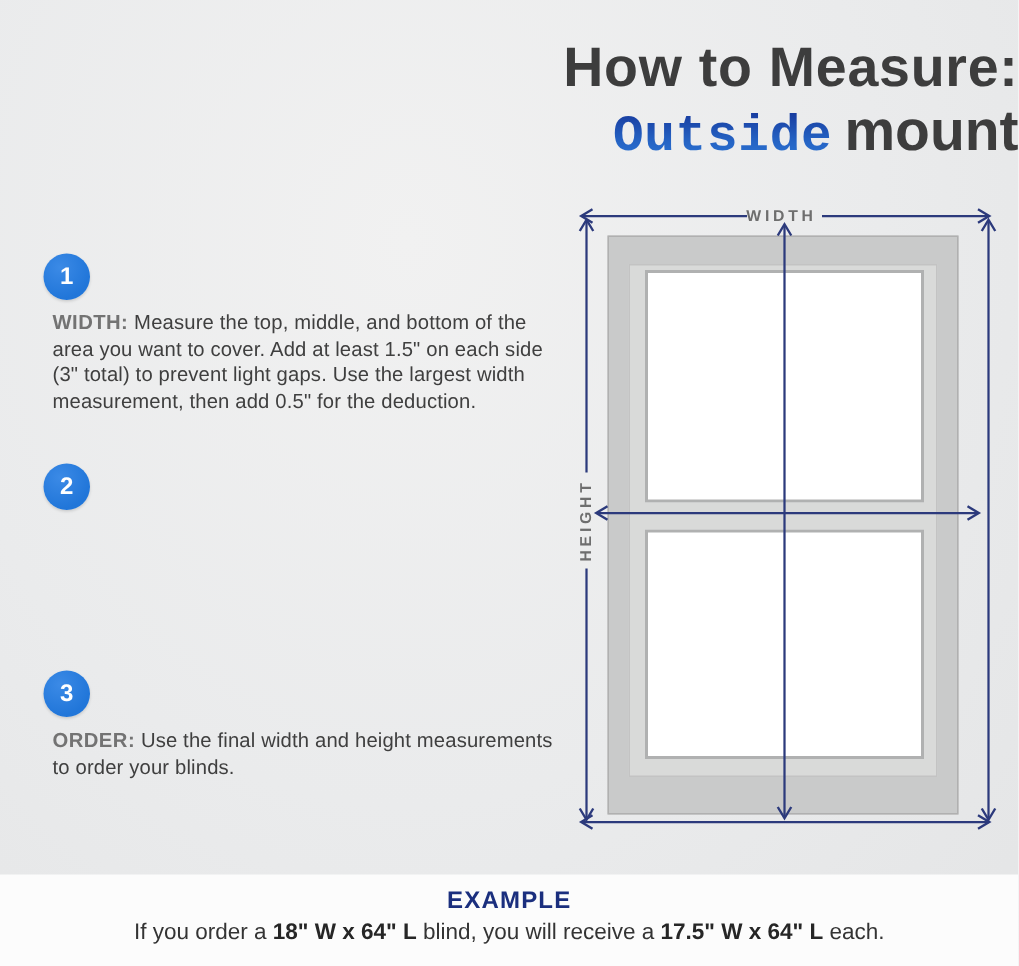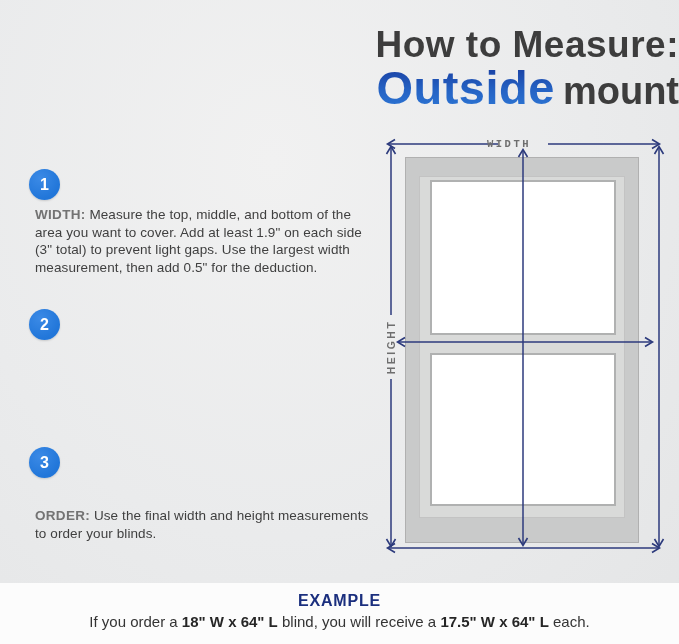"Outside" .title-highlight { font-family: none -> Liberation Mono, monospace; font-size: 47px -> 34px }
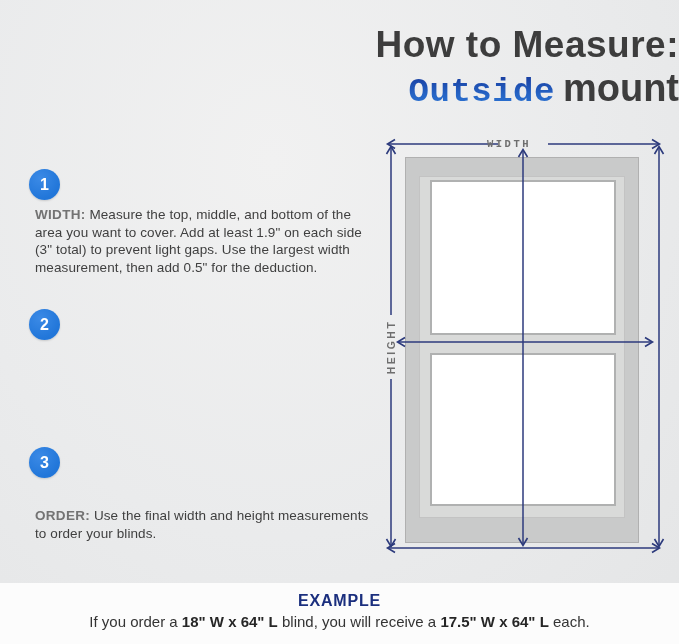"WIDTH" .dim-label.width { font-family: Liberation Mono, monospace -> none; left: 139px -> 151px }
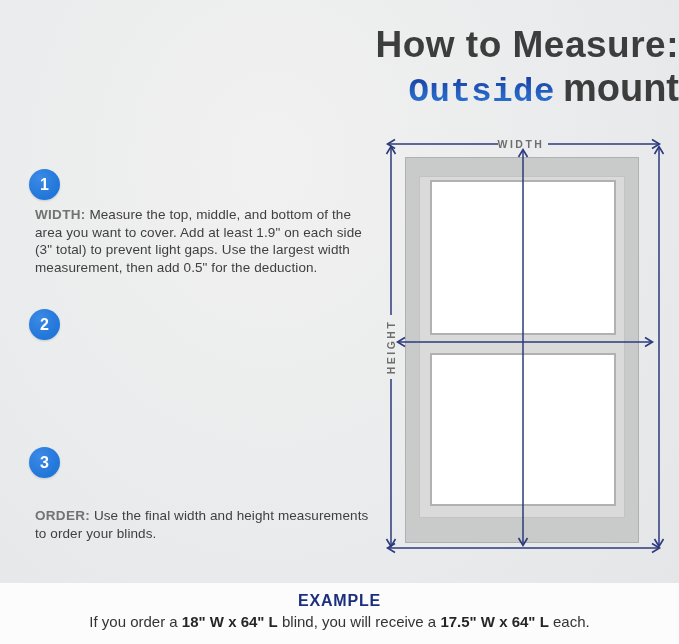"Measure the top, middle, and" span { text: 1.9 -> 1.5 }
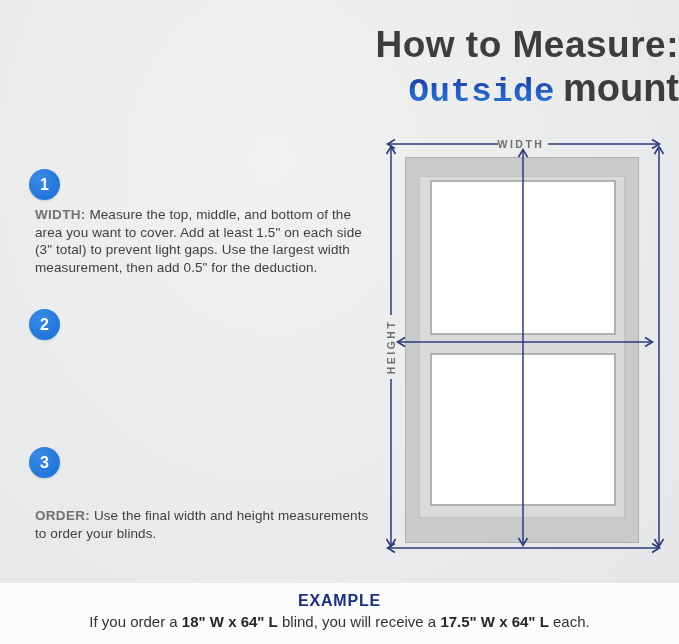"ORDER: Use the final width" #t3 { top: 507px -> 485px }
